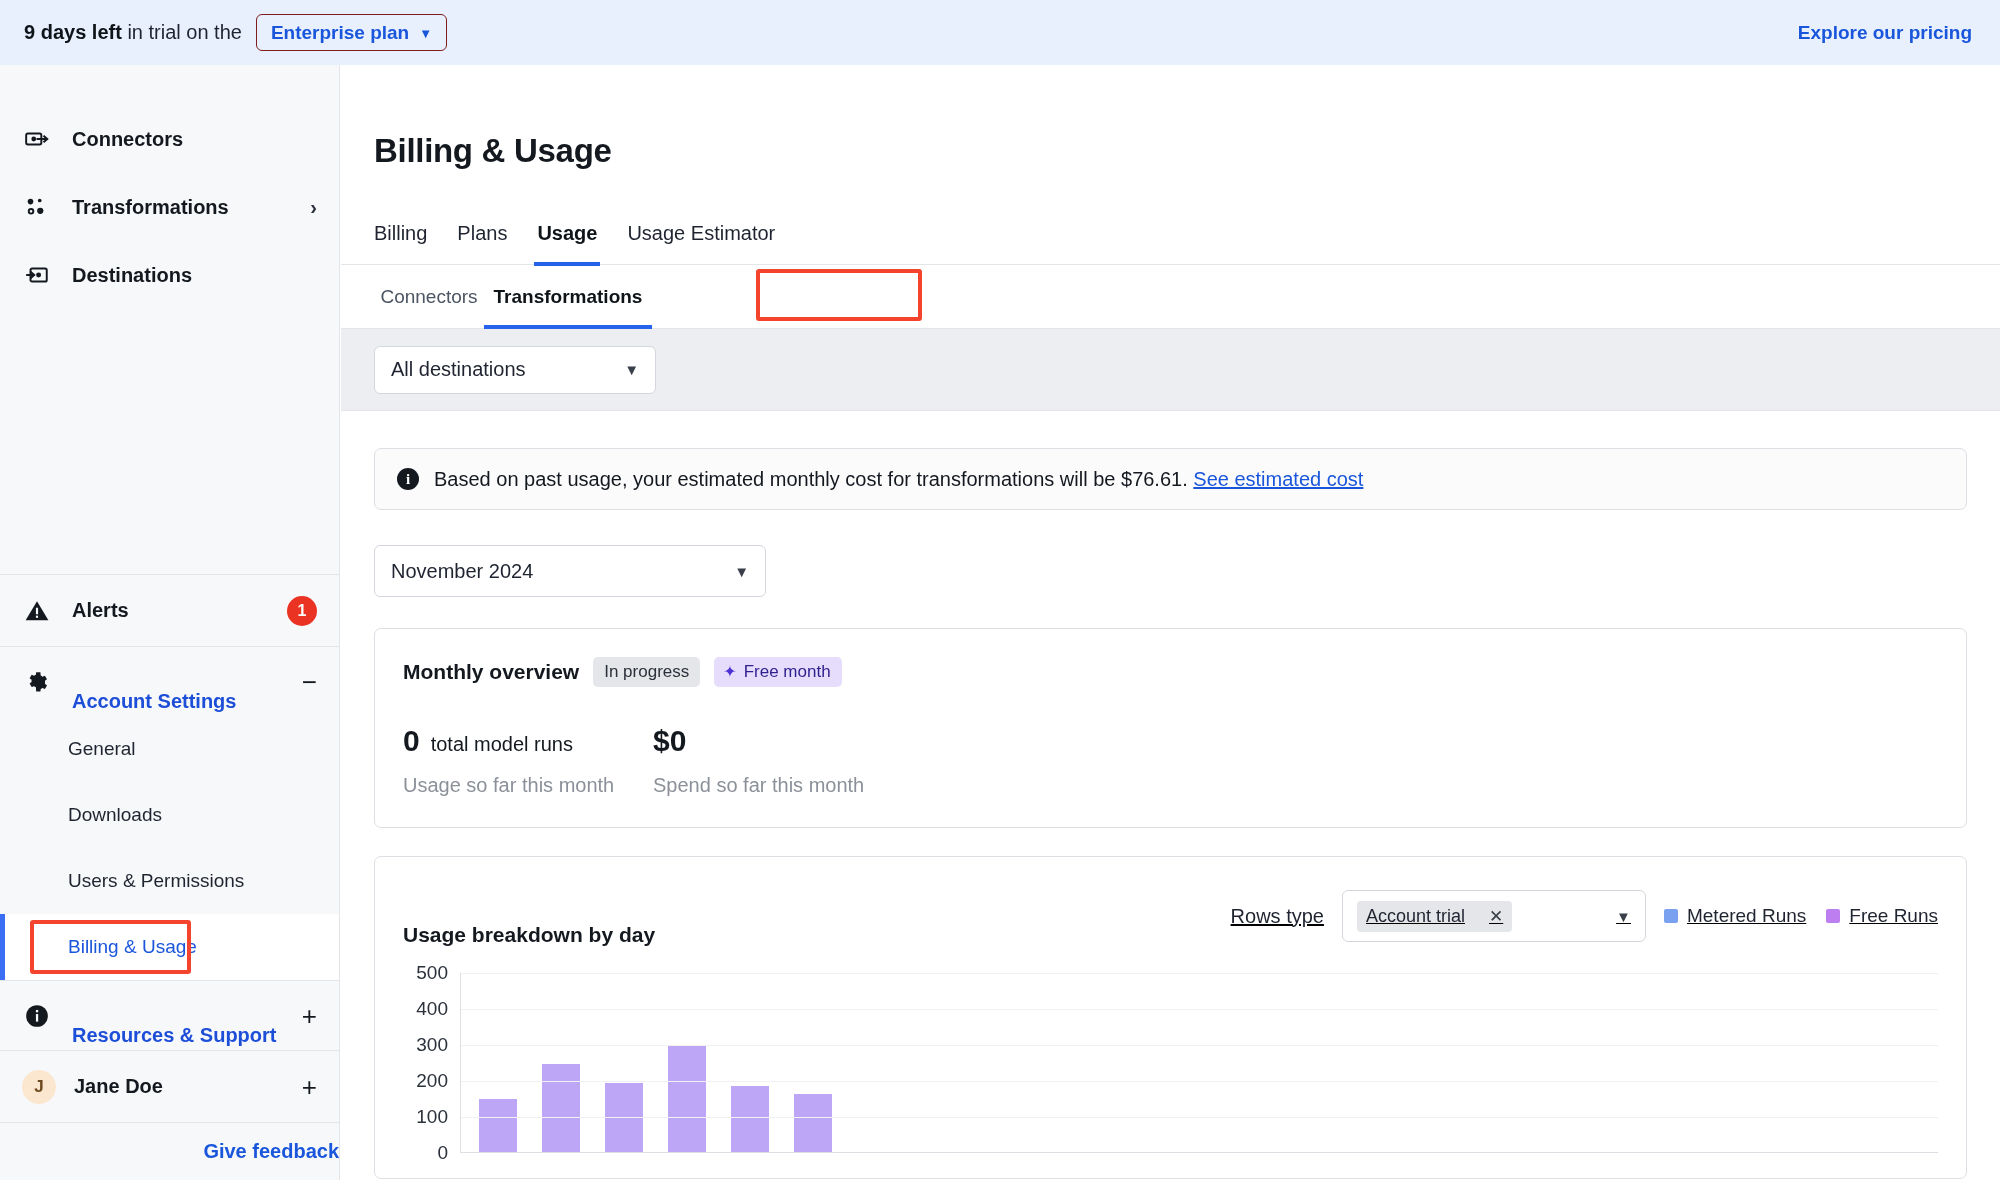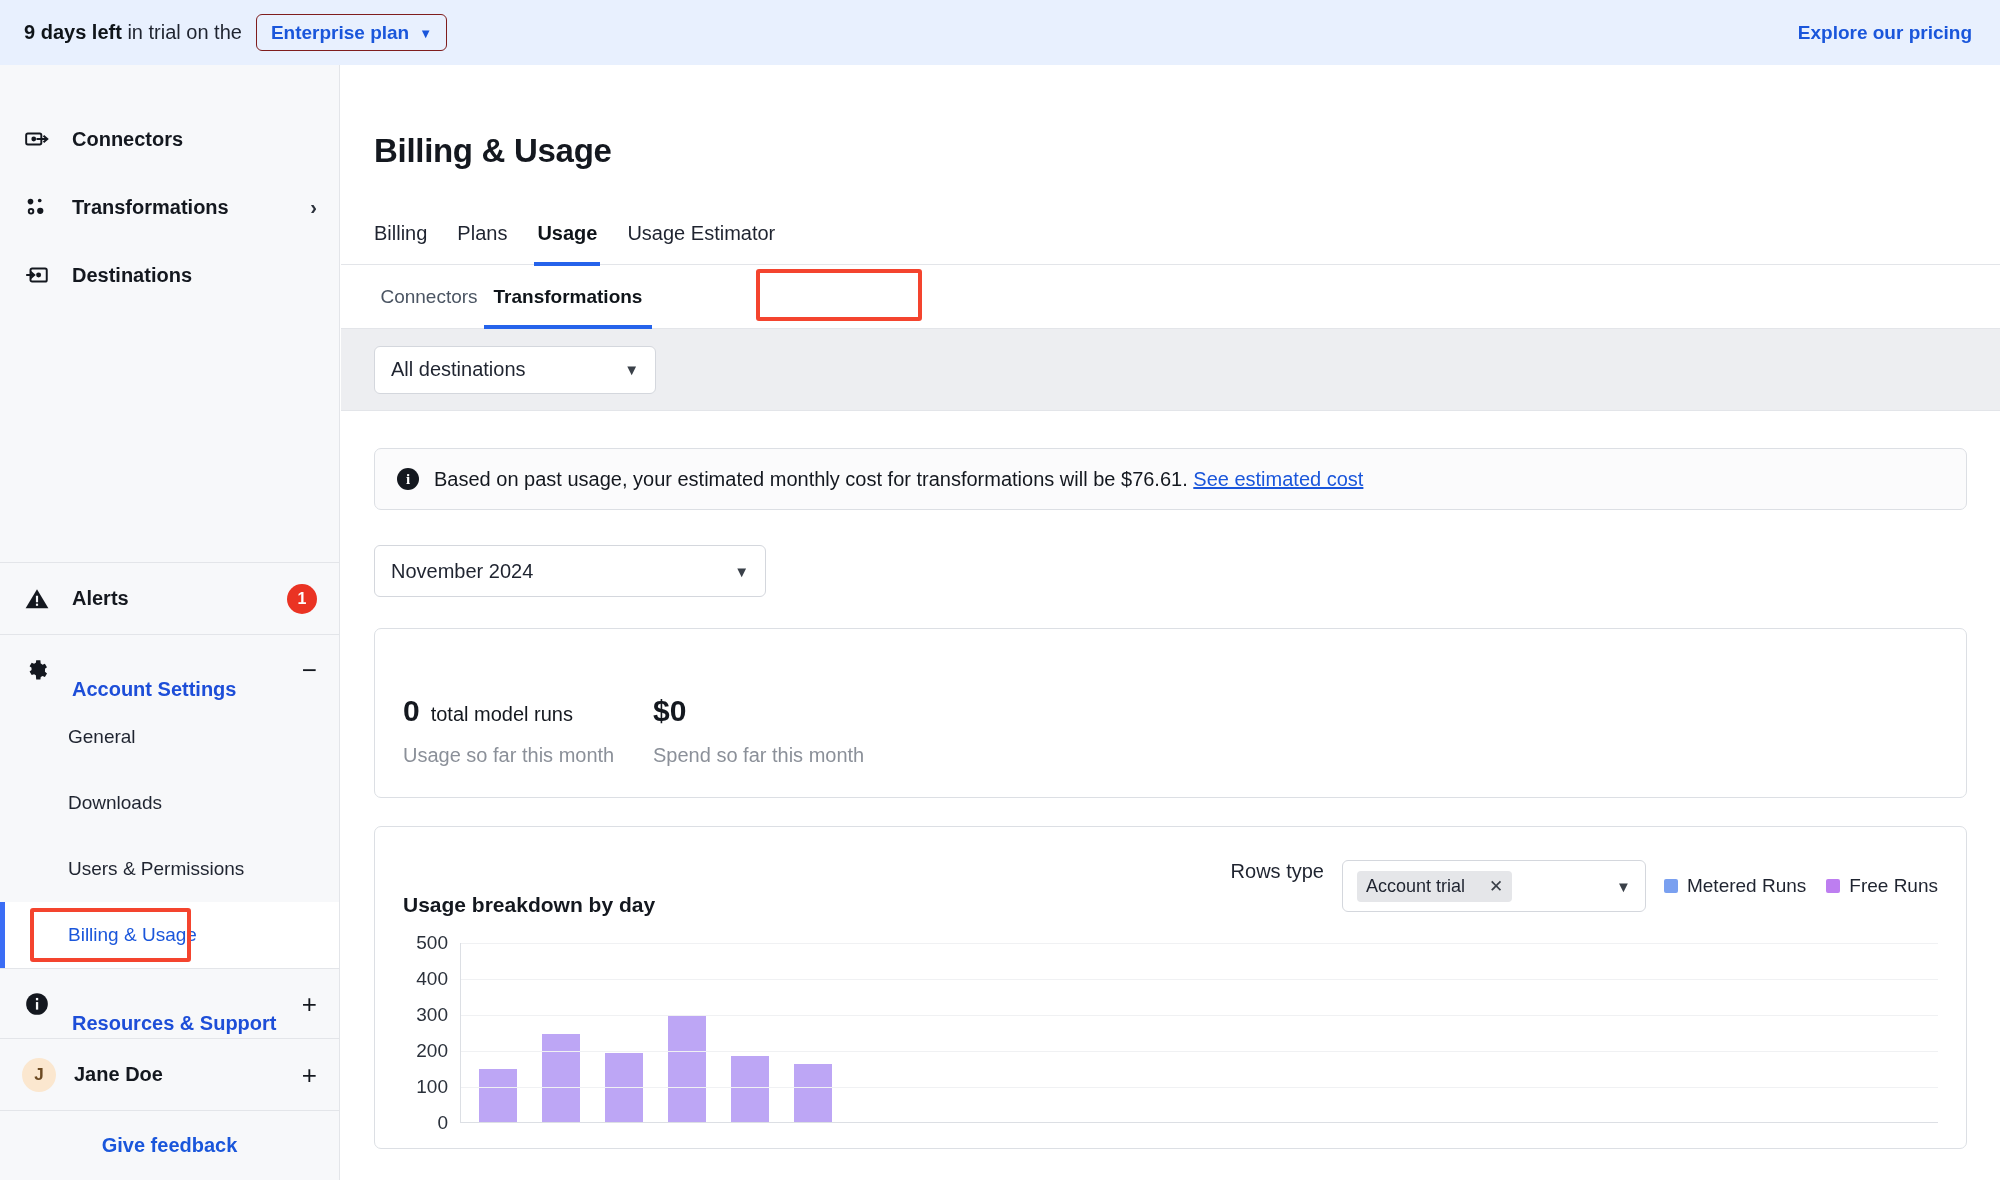"Monthly overview" div.card-head { html: none -> <div> <span>Monthly overview</span> <span>In progress</span> <span> <span>✦</span> <span>Free month</span> </span> </div> }
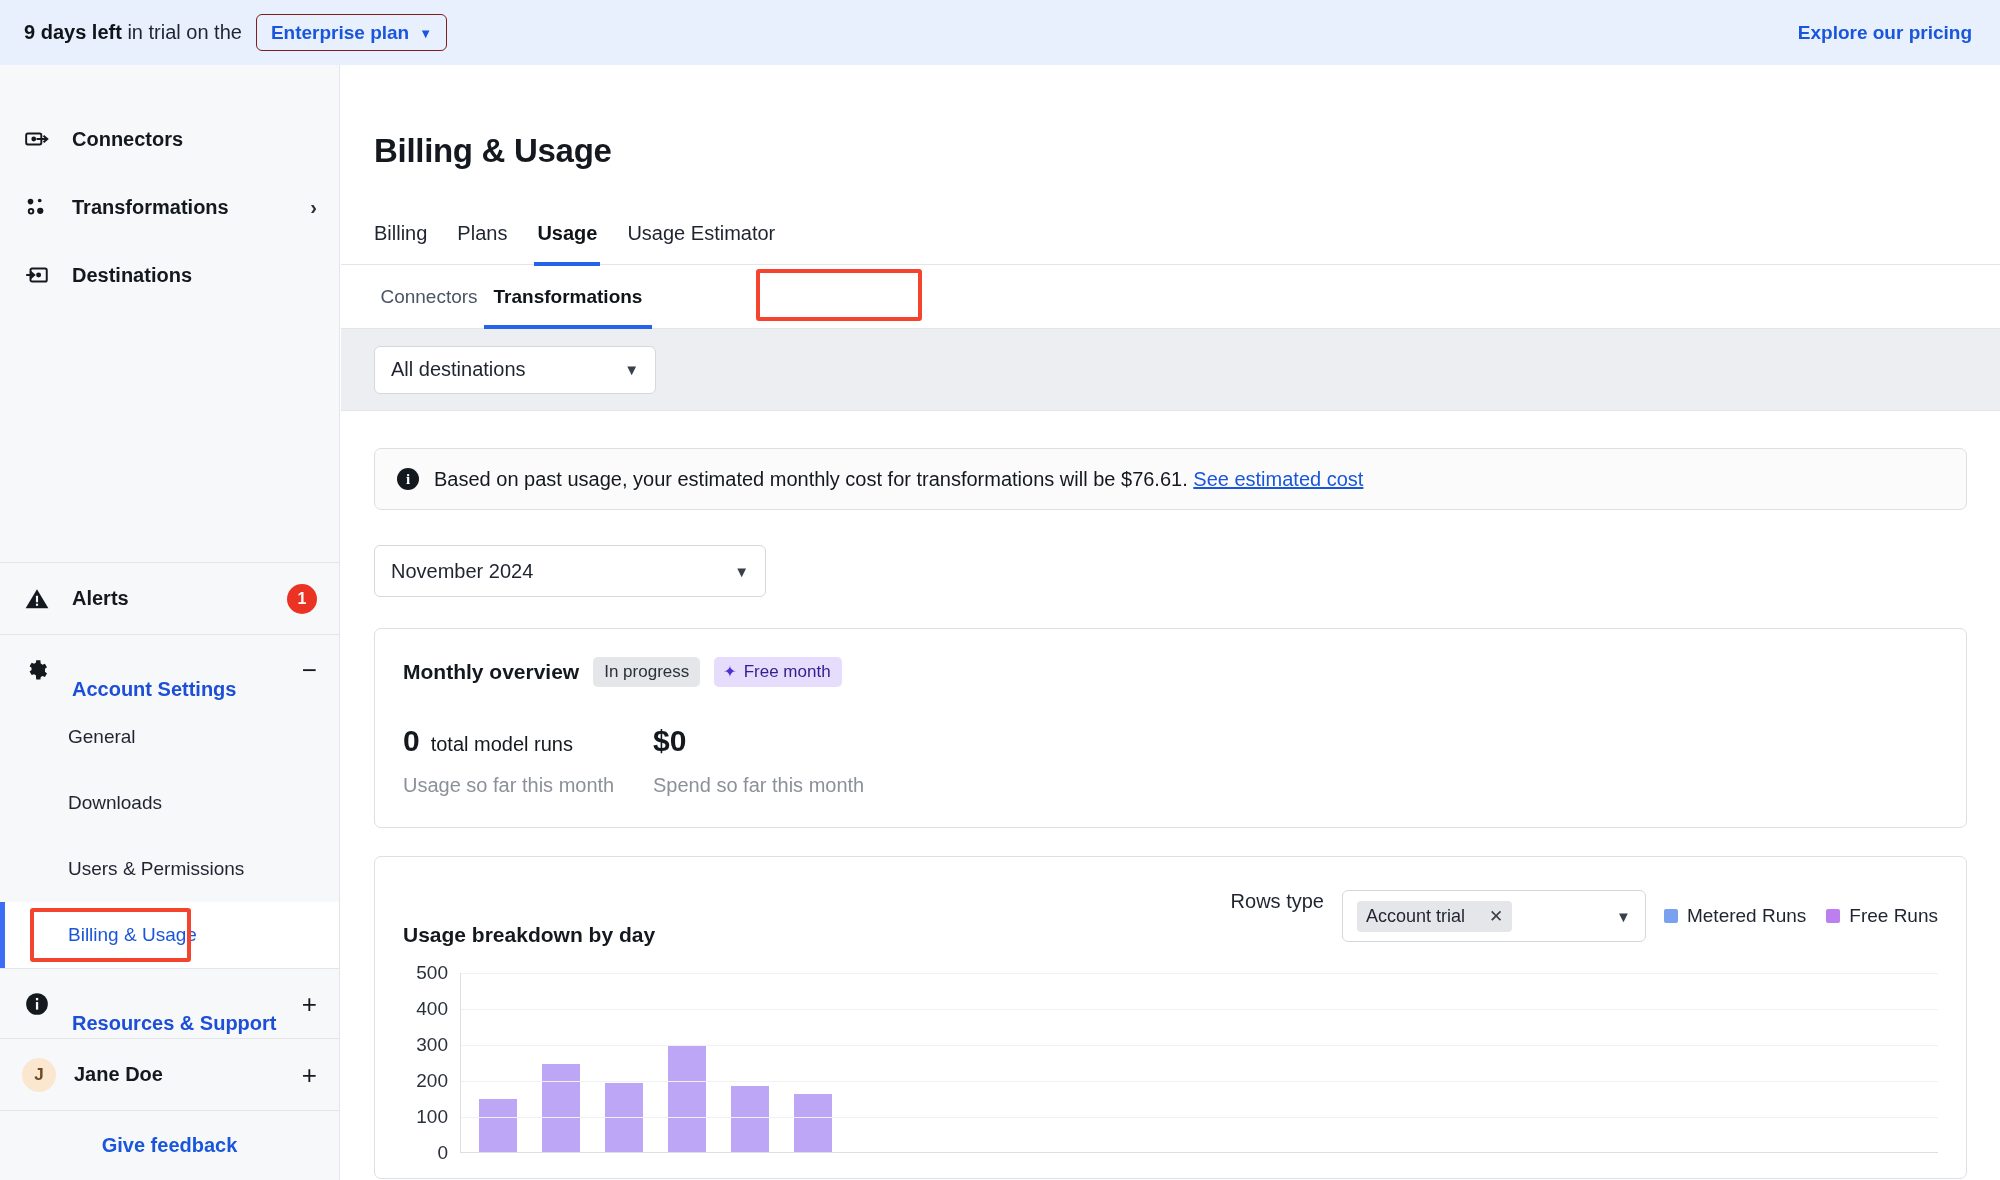"Rows type" .chart-controls { align-items: none -> center; text-decoration: none -> underline }
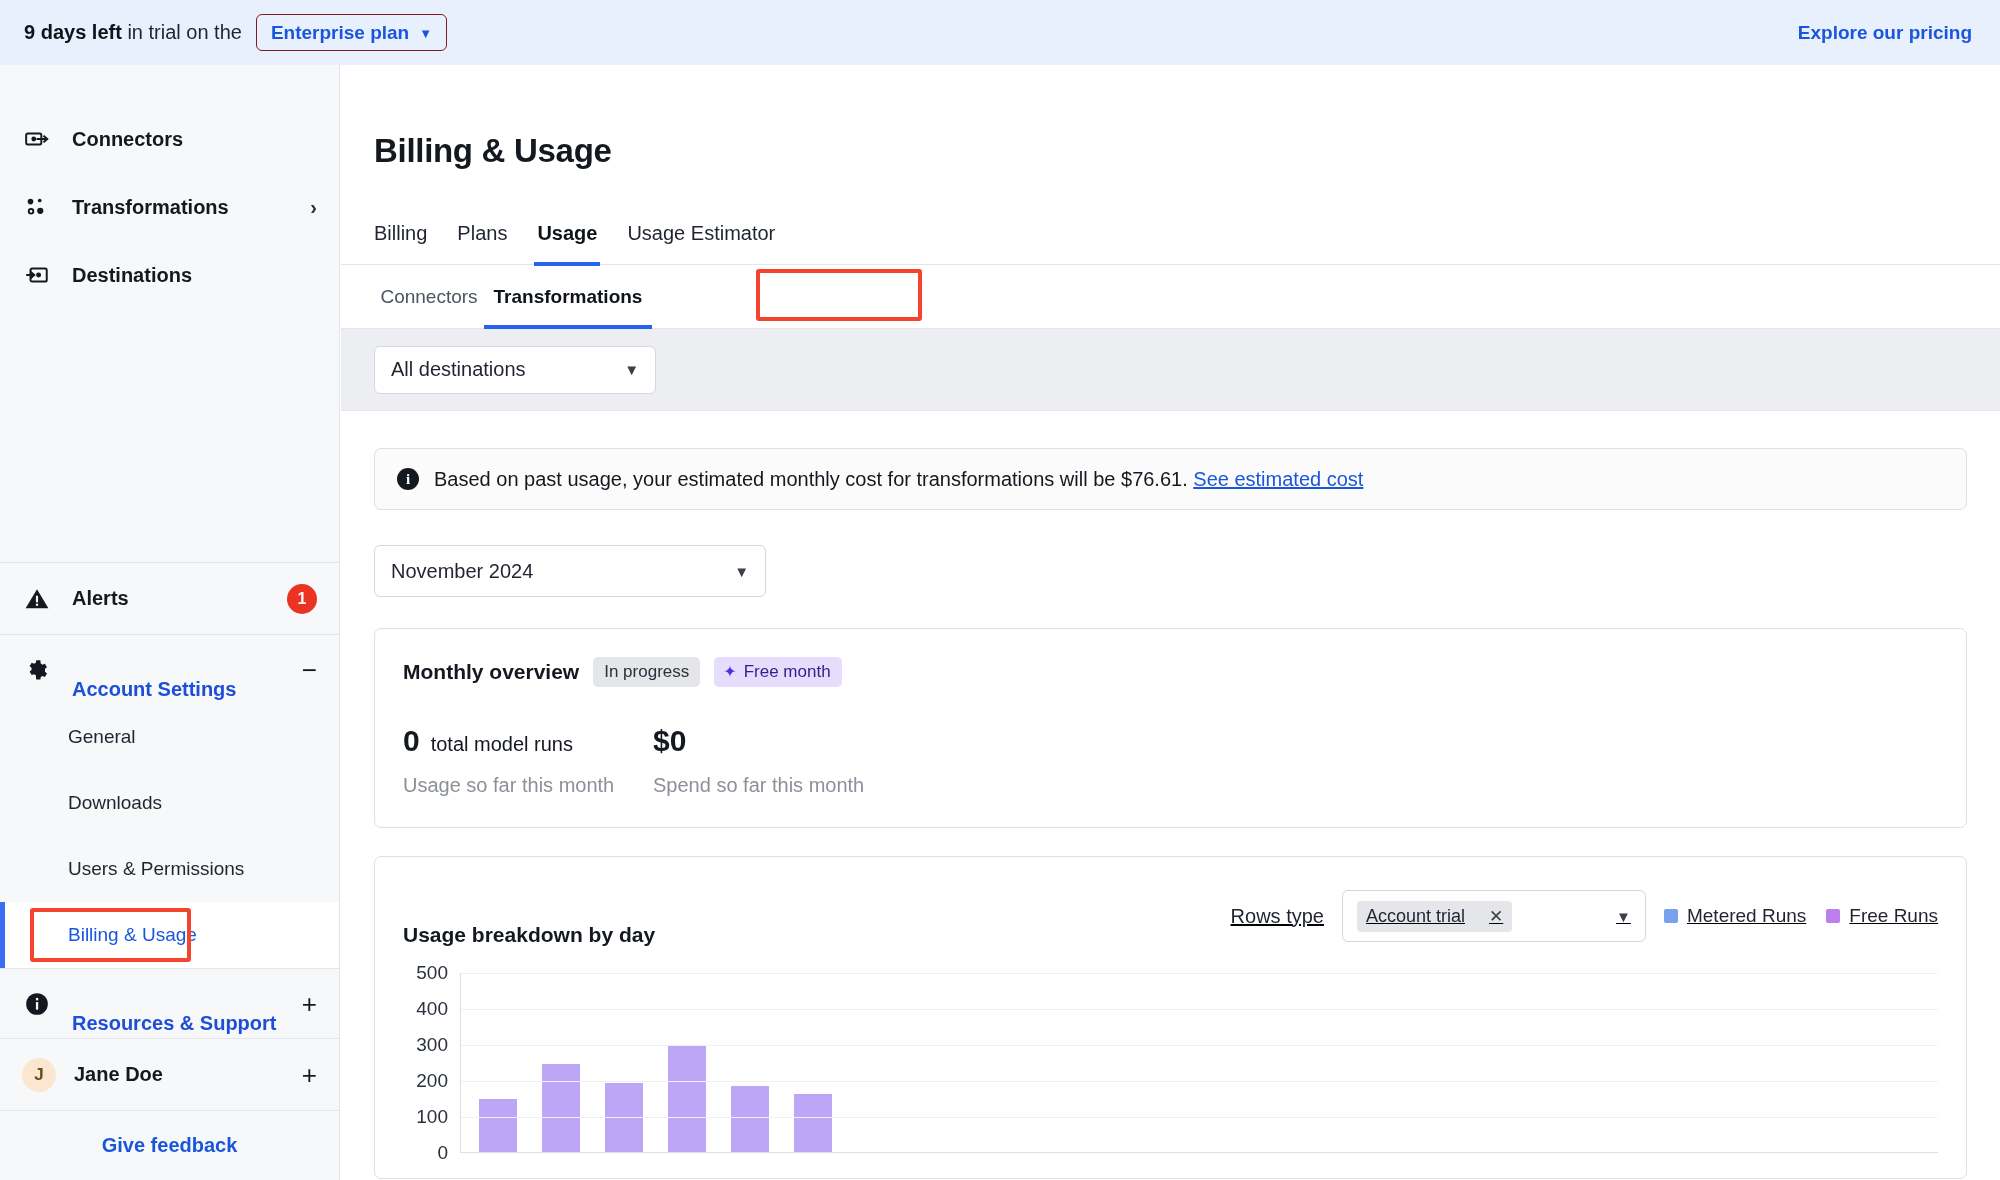"Give feedback" .feedback-row { height: 70px -> 58px; justify-content: center -> flex-end }
